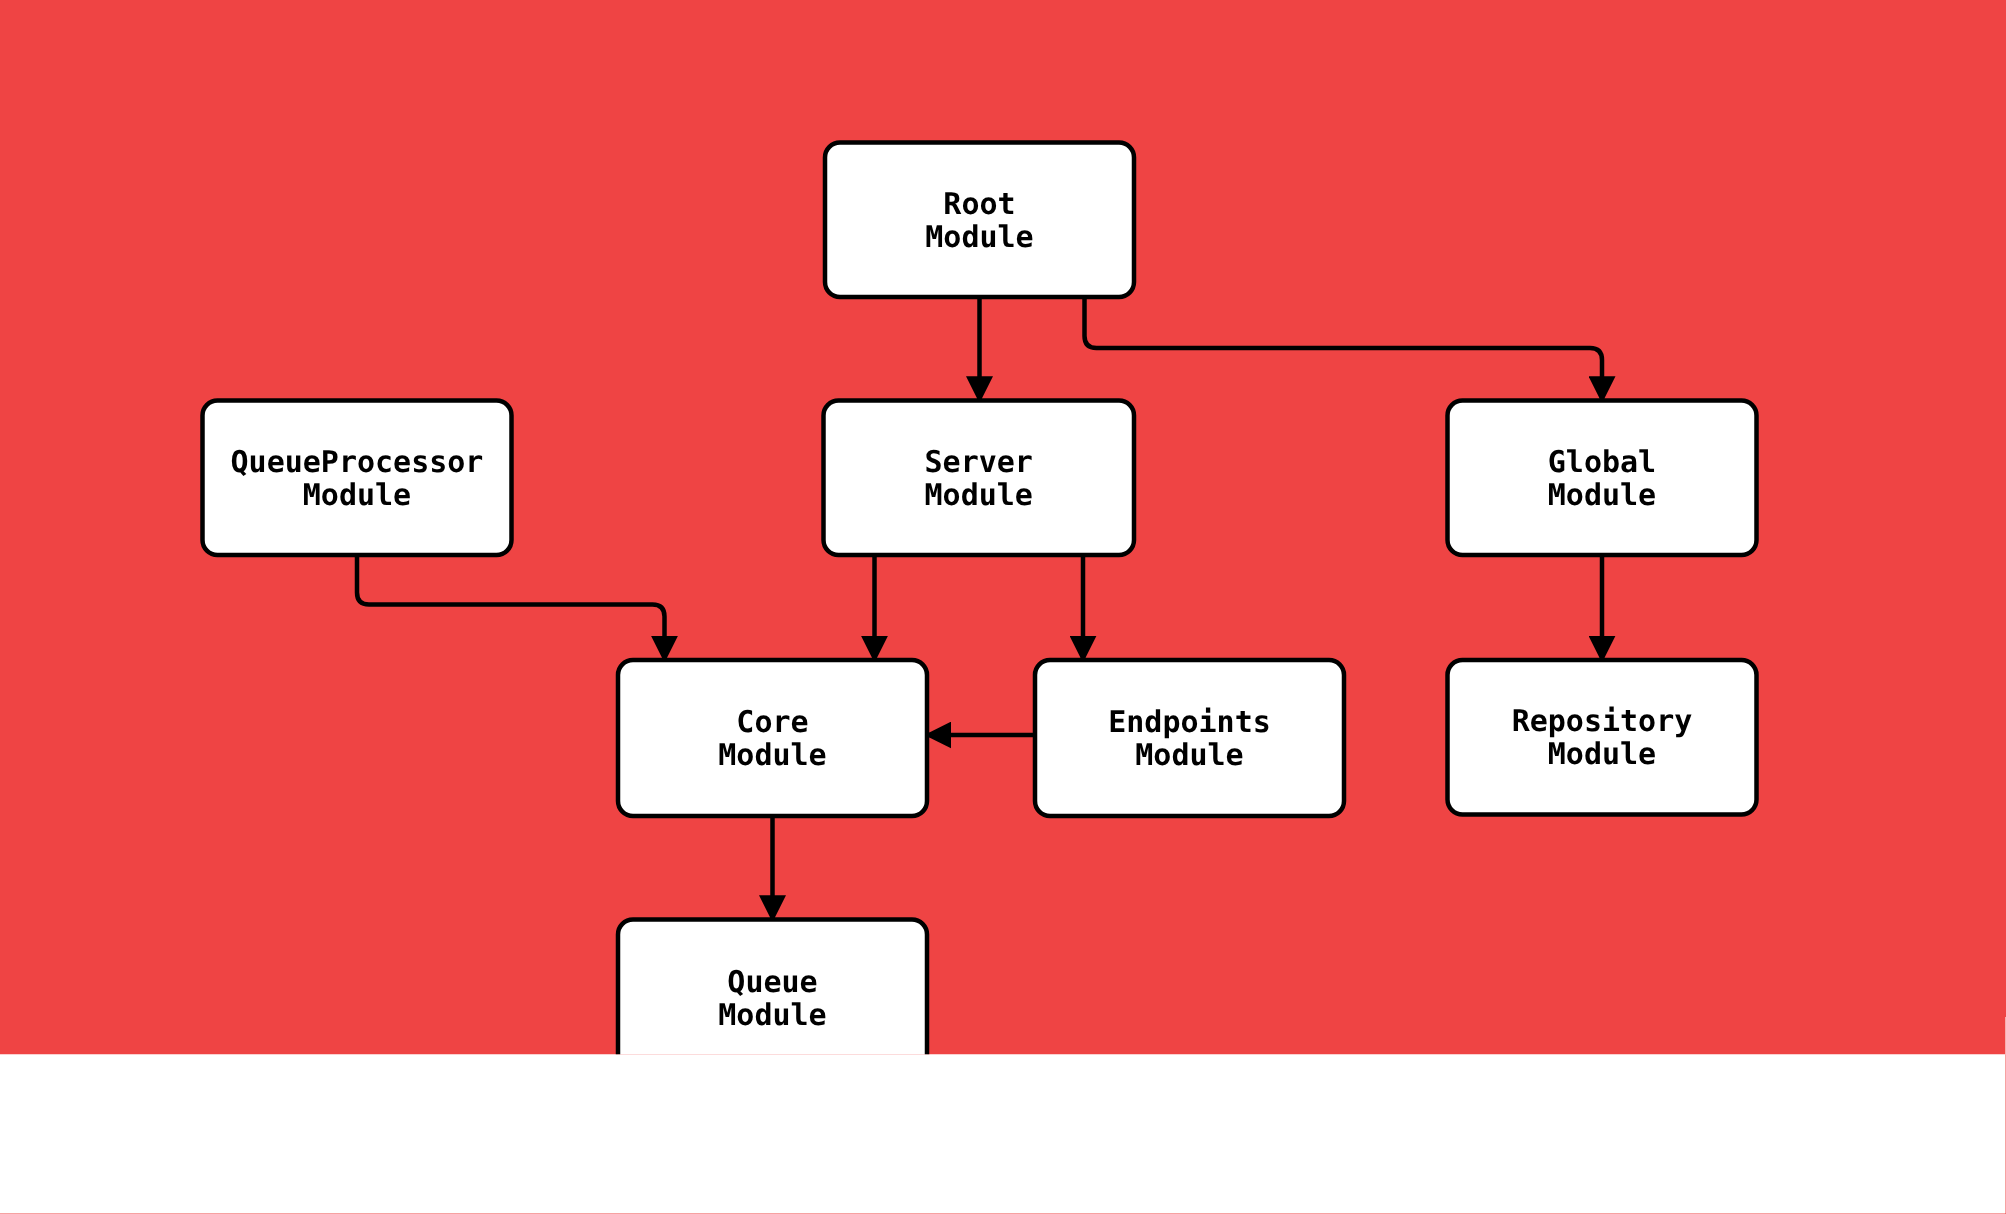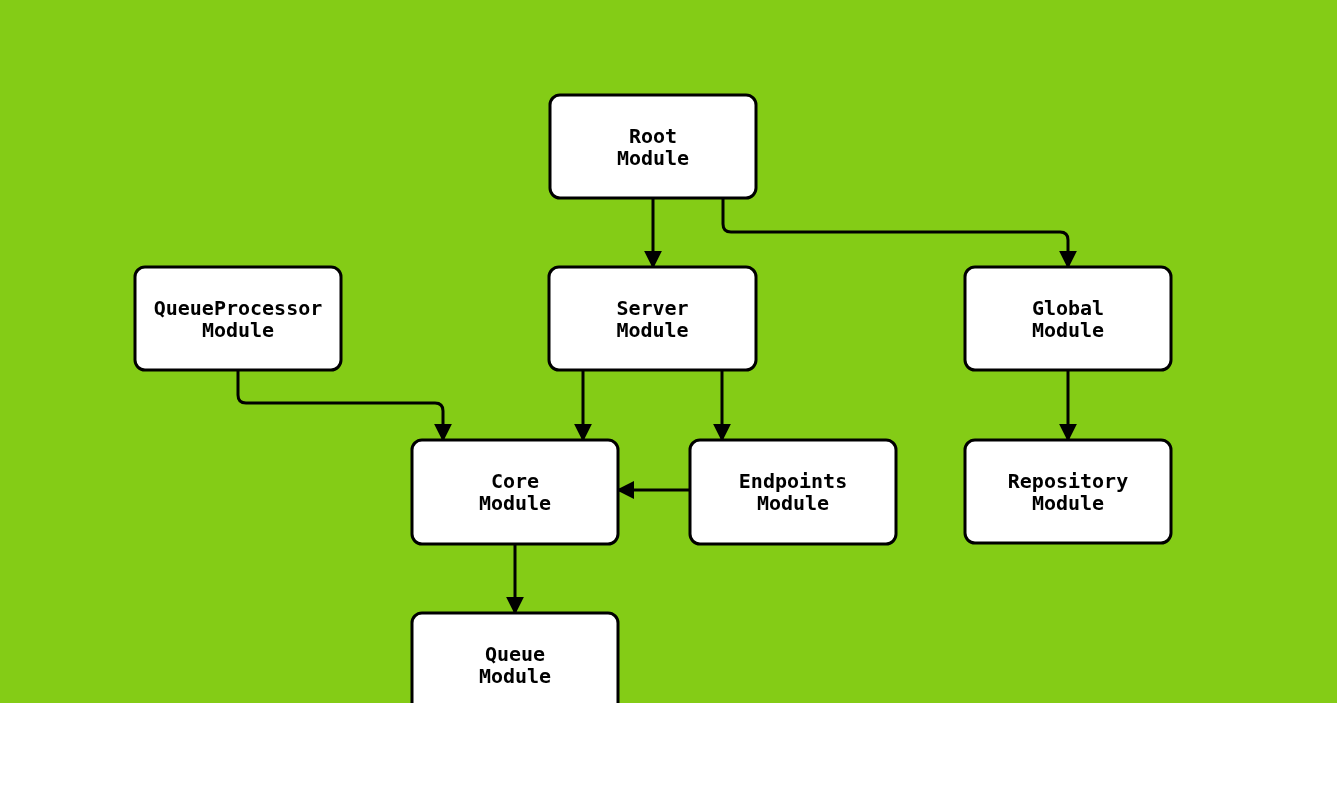"Root Module" .canvas { background: #84cc16 -> #ef4444 }
